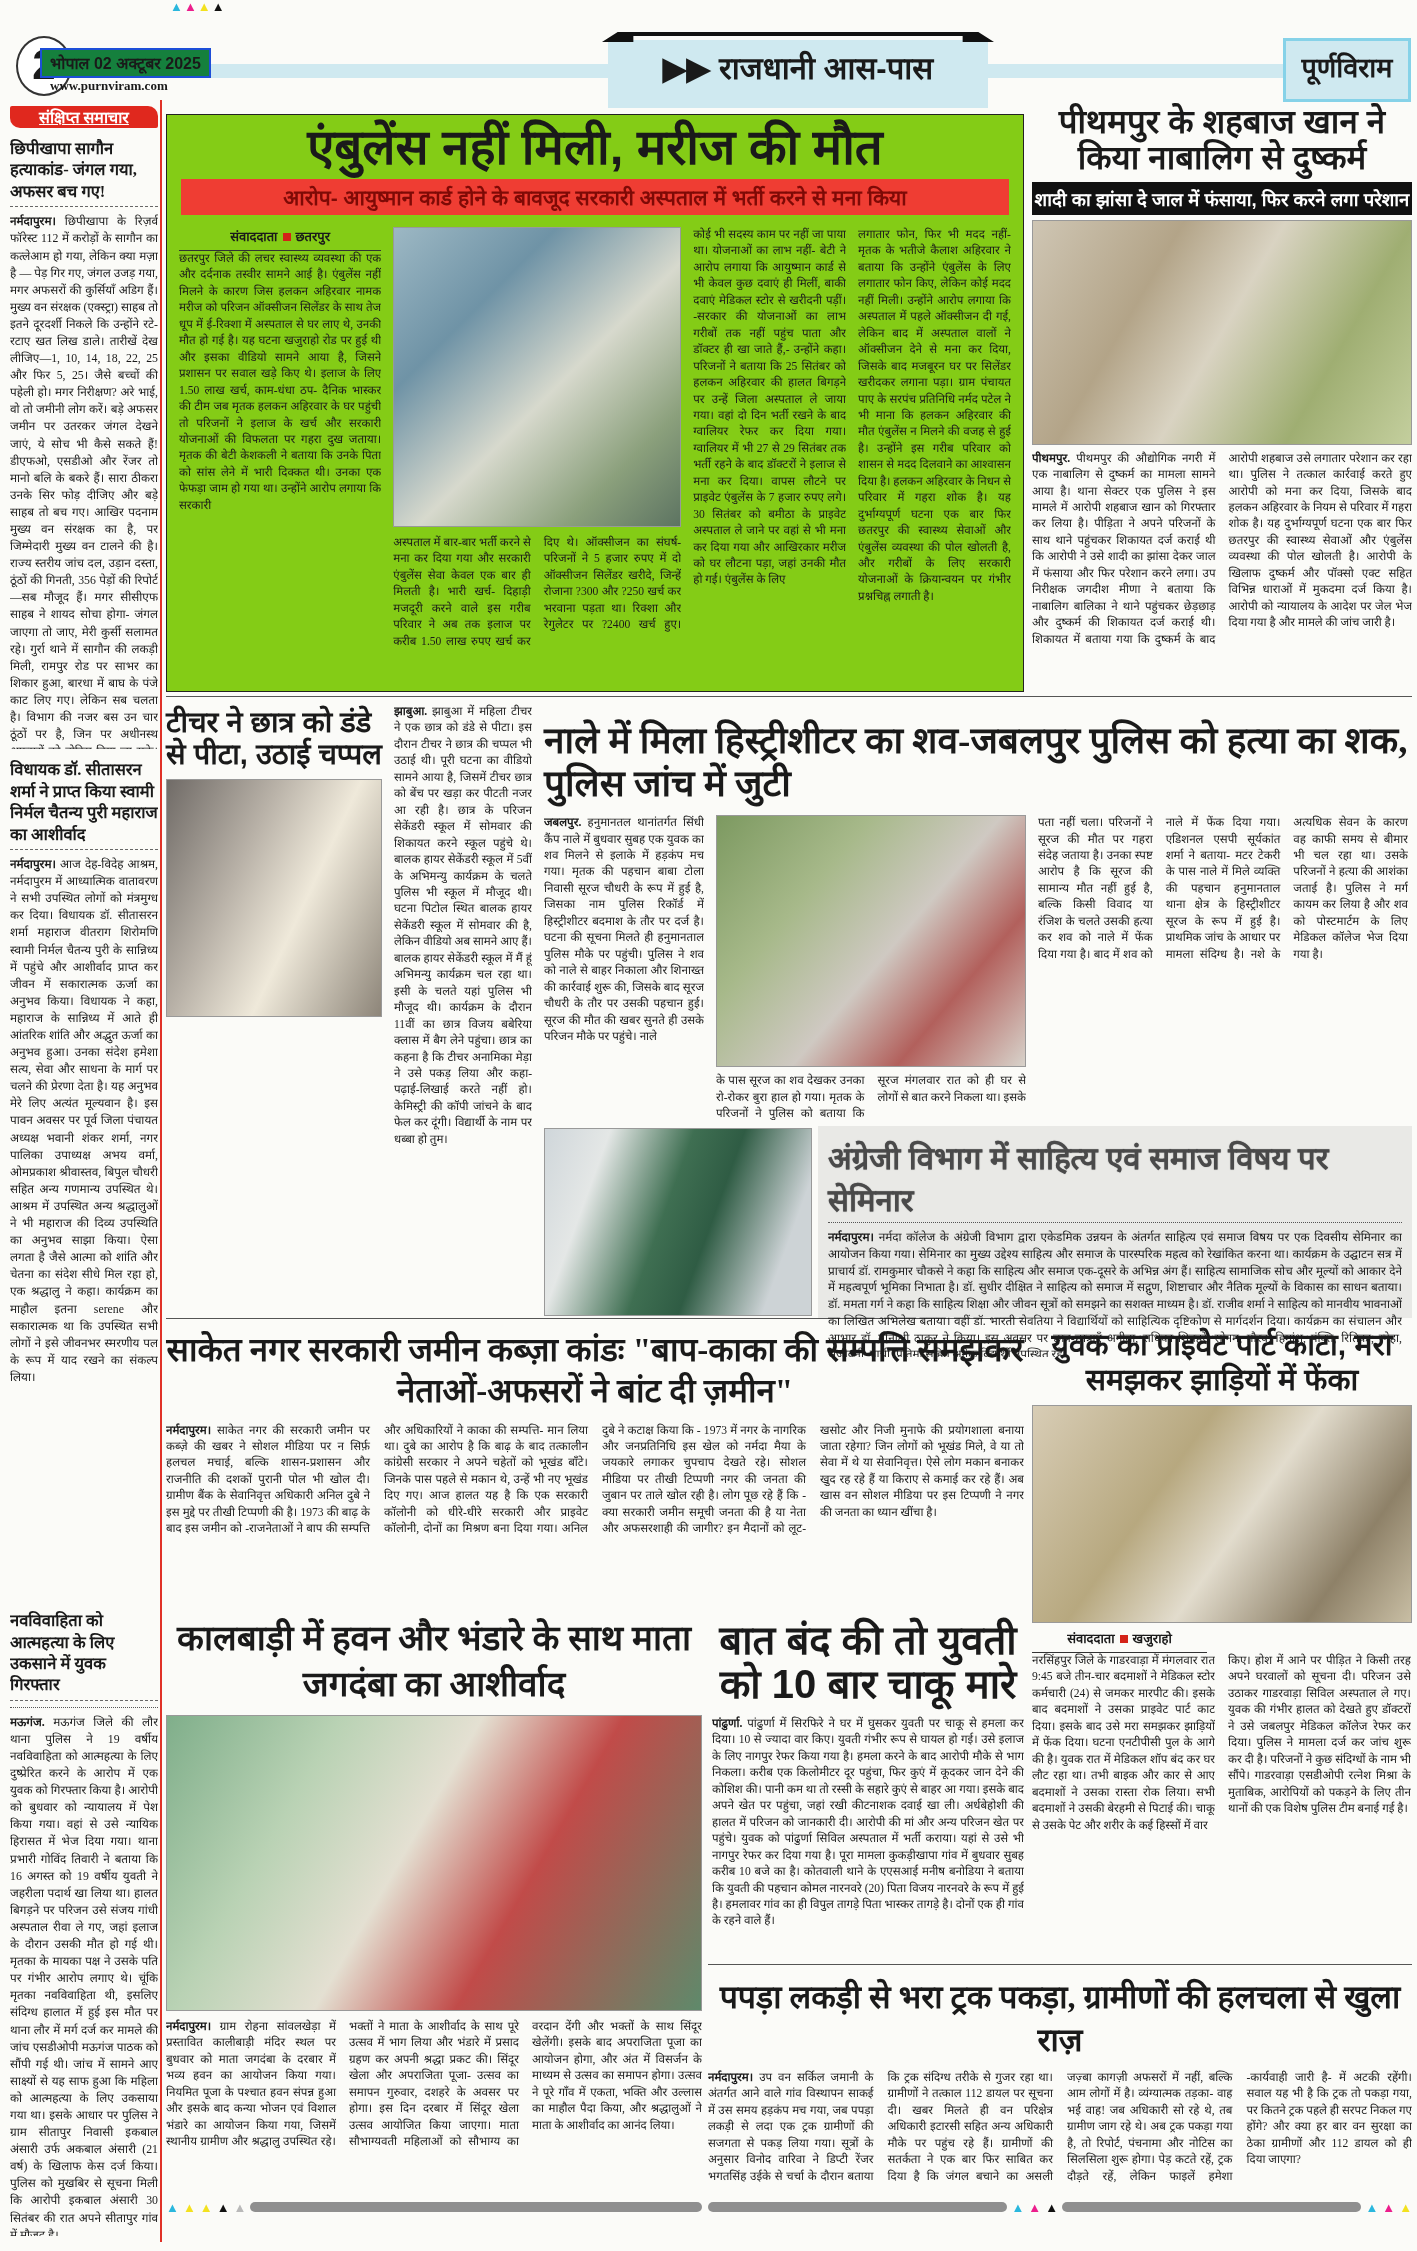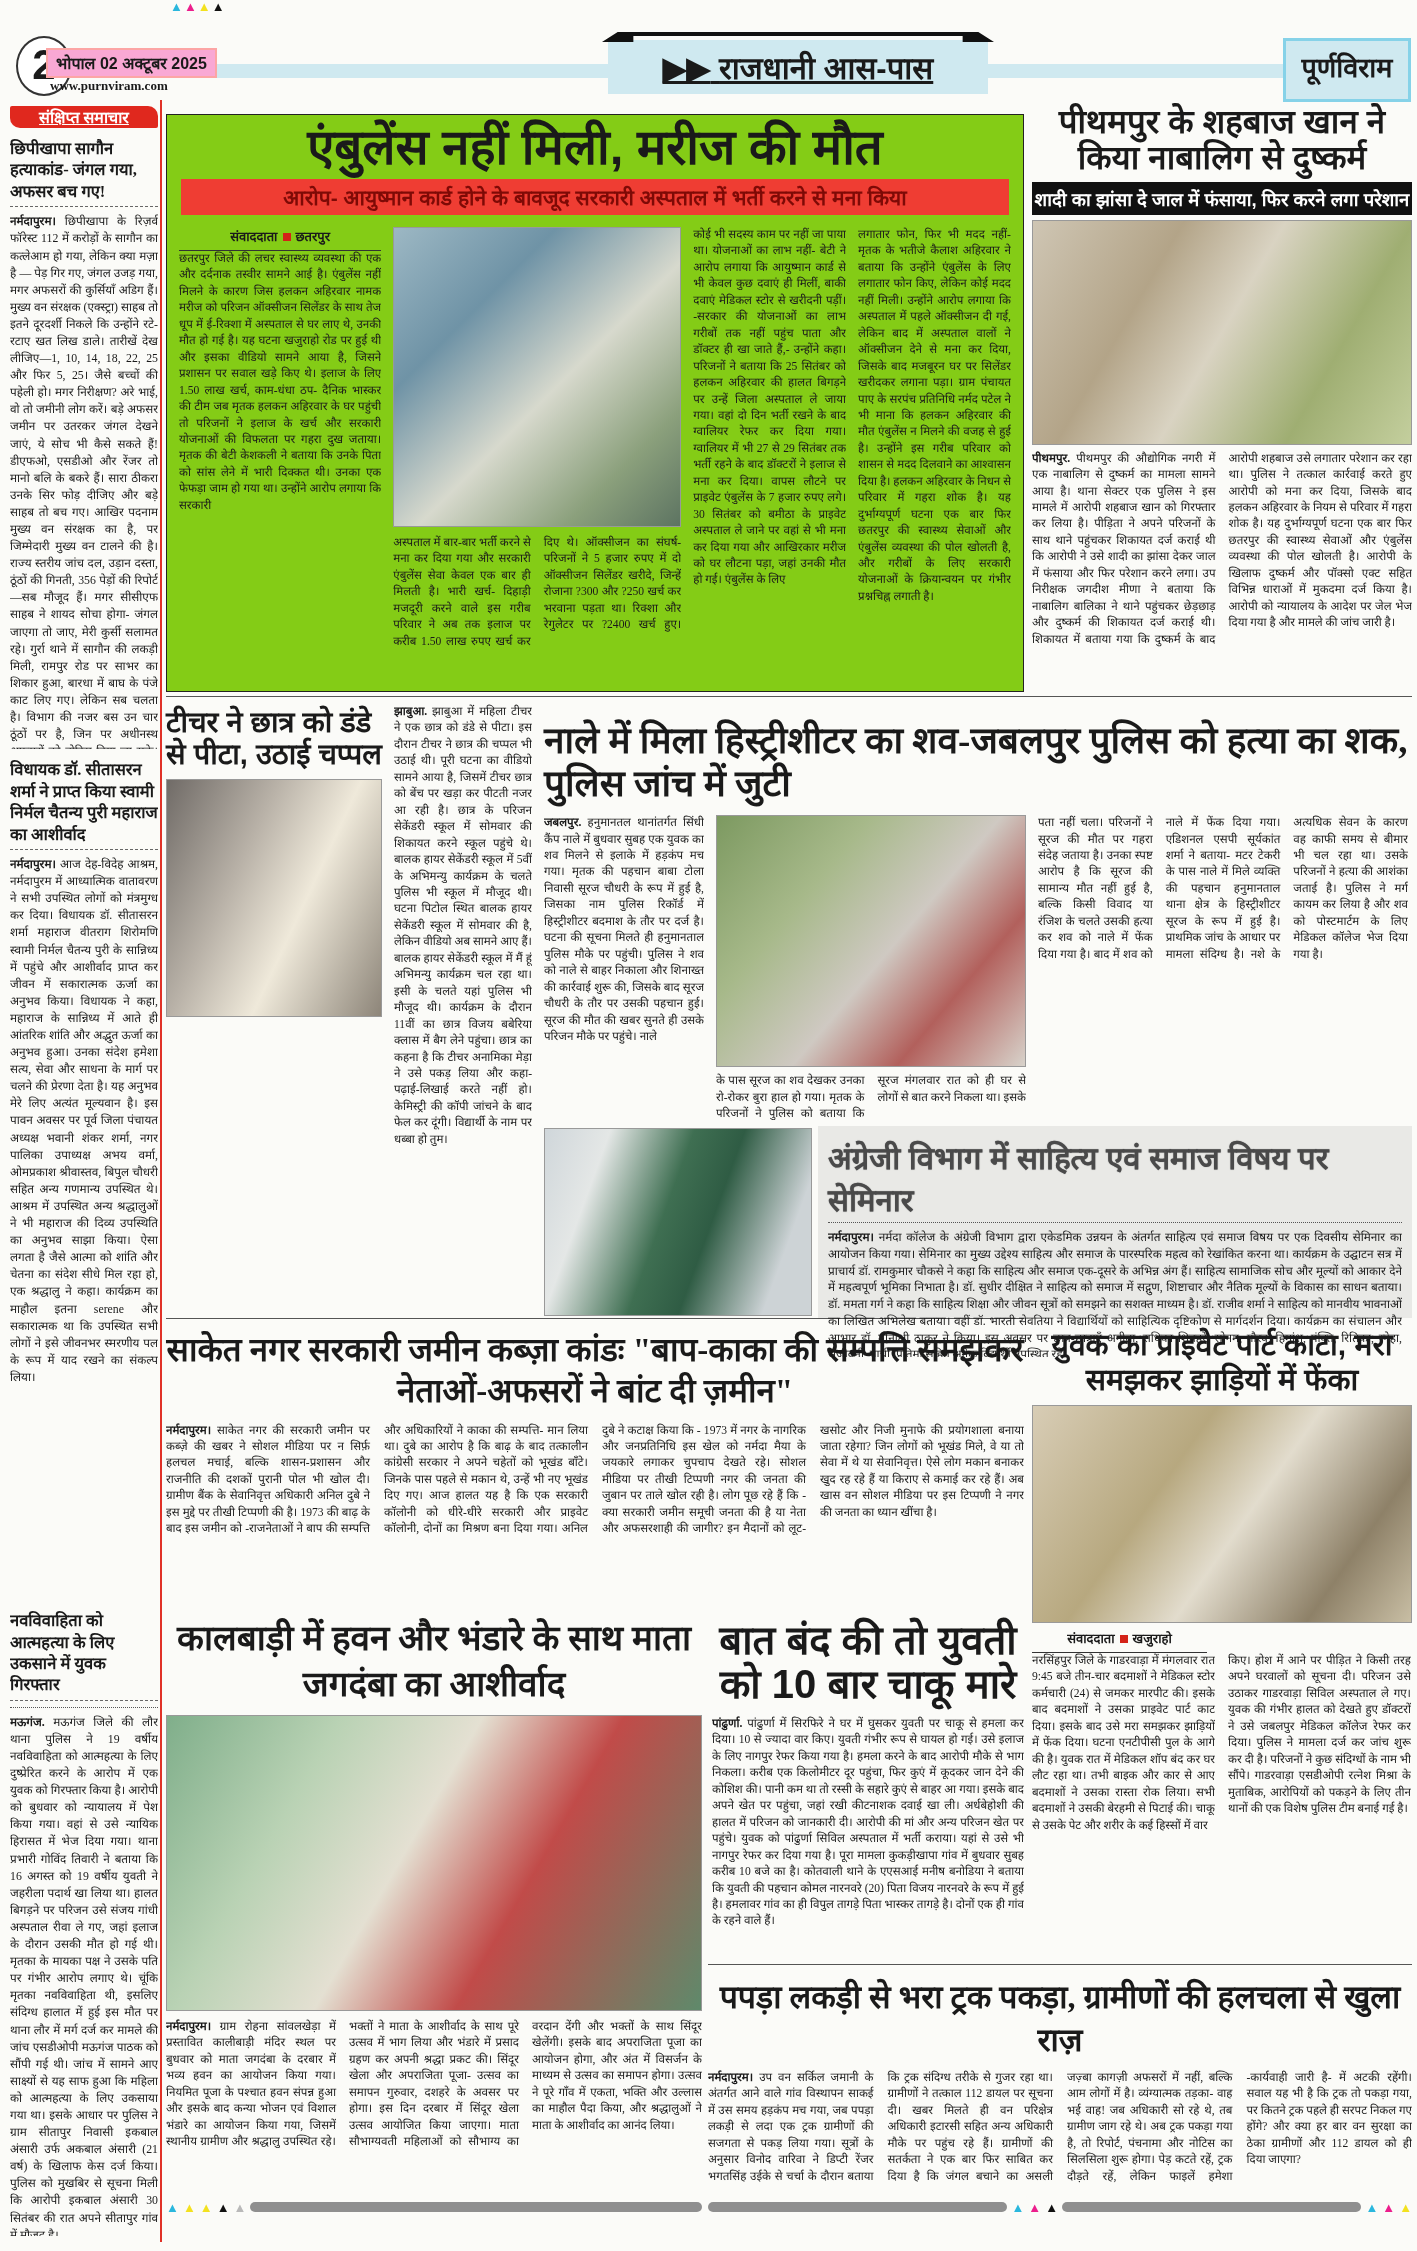"भोपाल 02 अक्टूबर 2025" .datebox { background: #f9a8d4 -> #15803d; border: 2px solid #fca5a5 -> 2px solid #1d4ed8; left: 46px -> 40px }
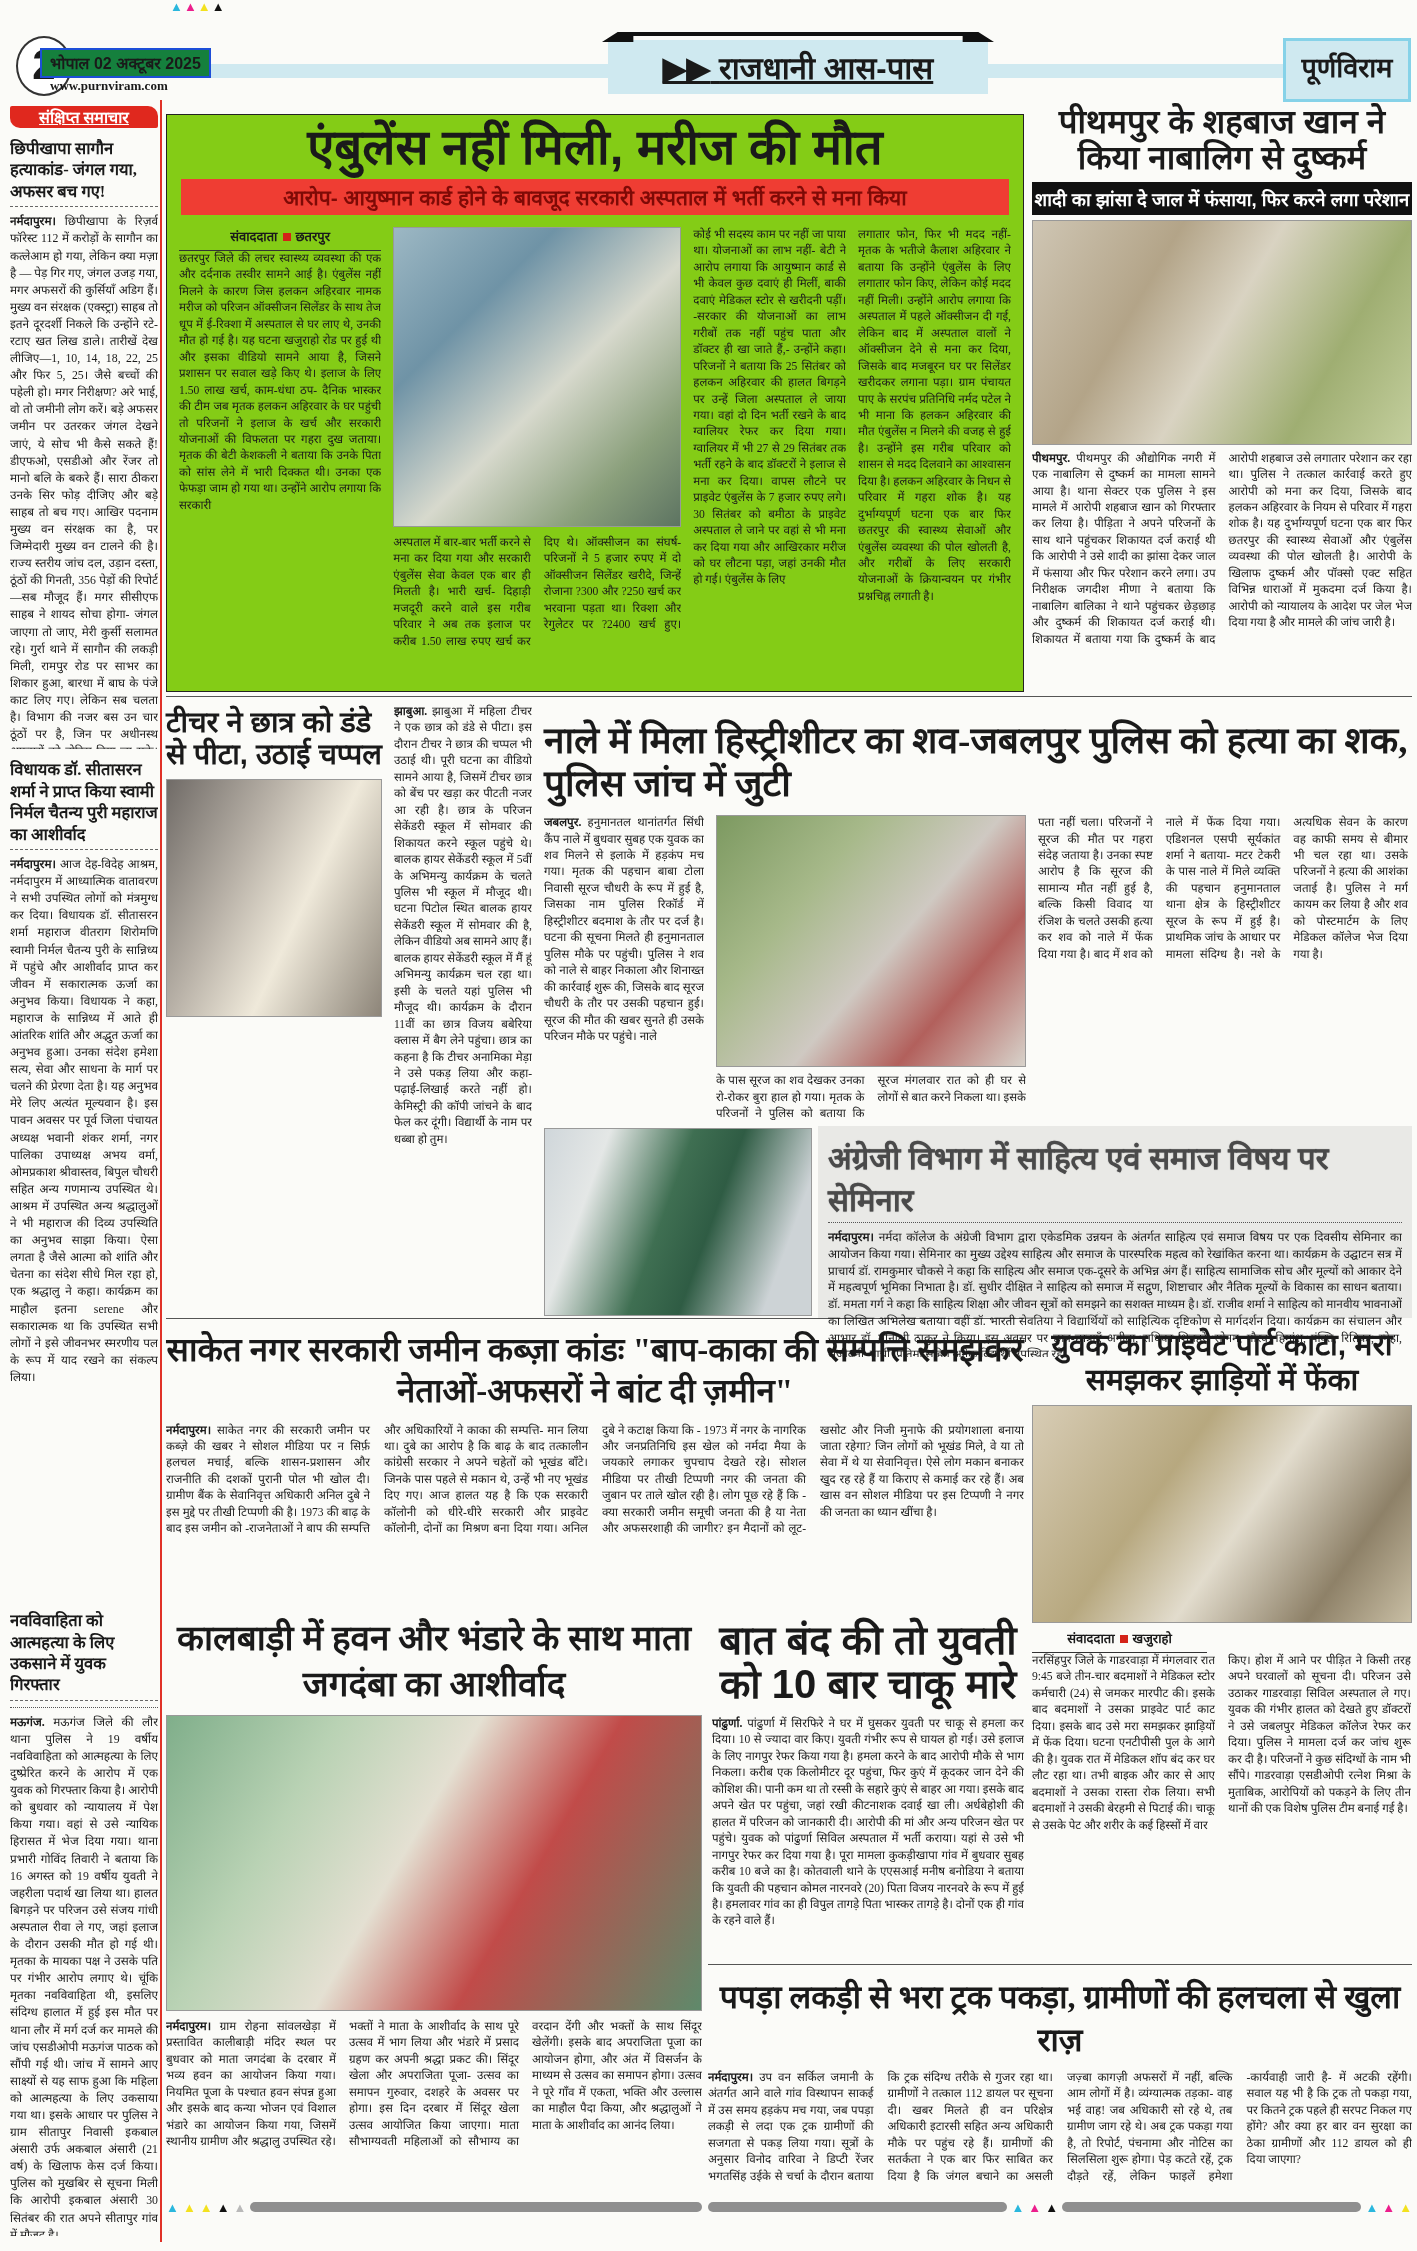"▶▶ राजधानी आस-पास" .banner { height: 54px -> 68px; text-decoration: underline -> none }
